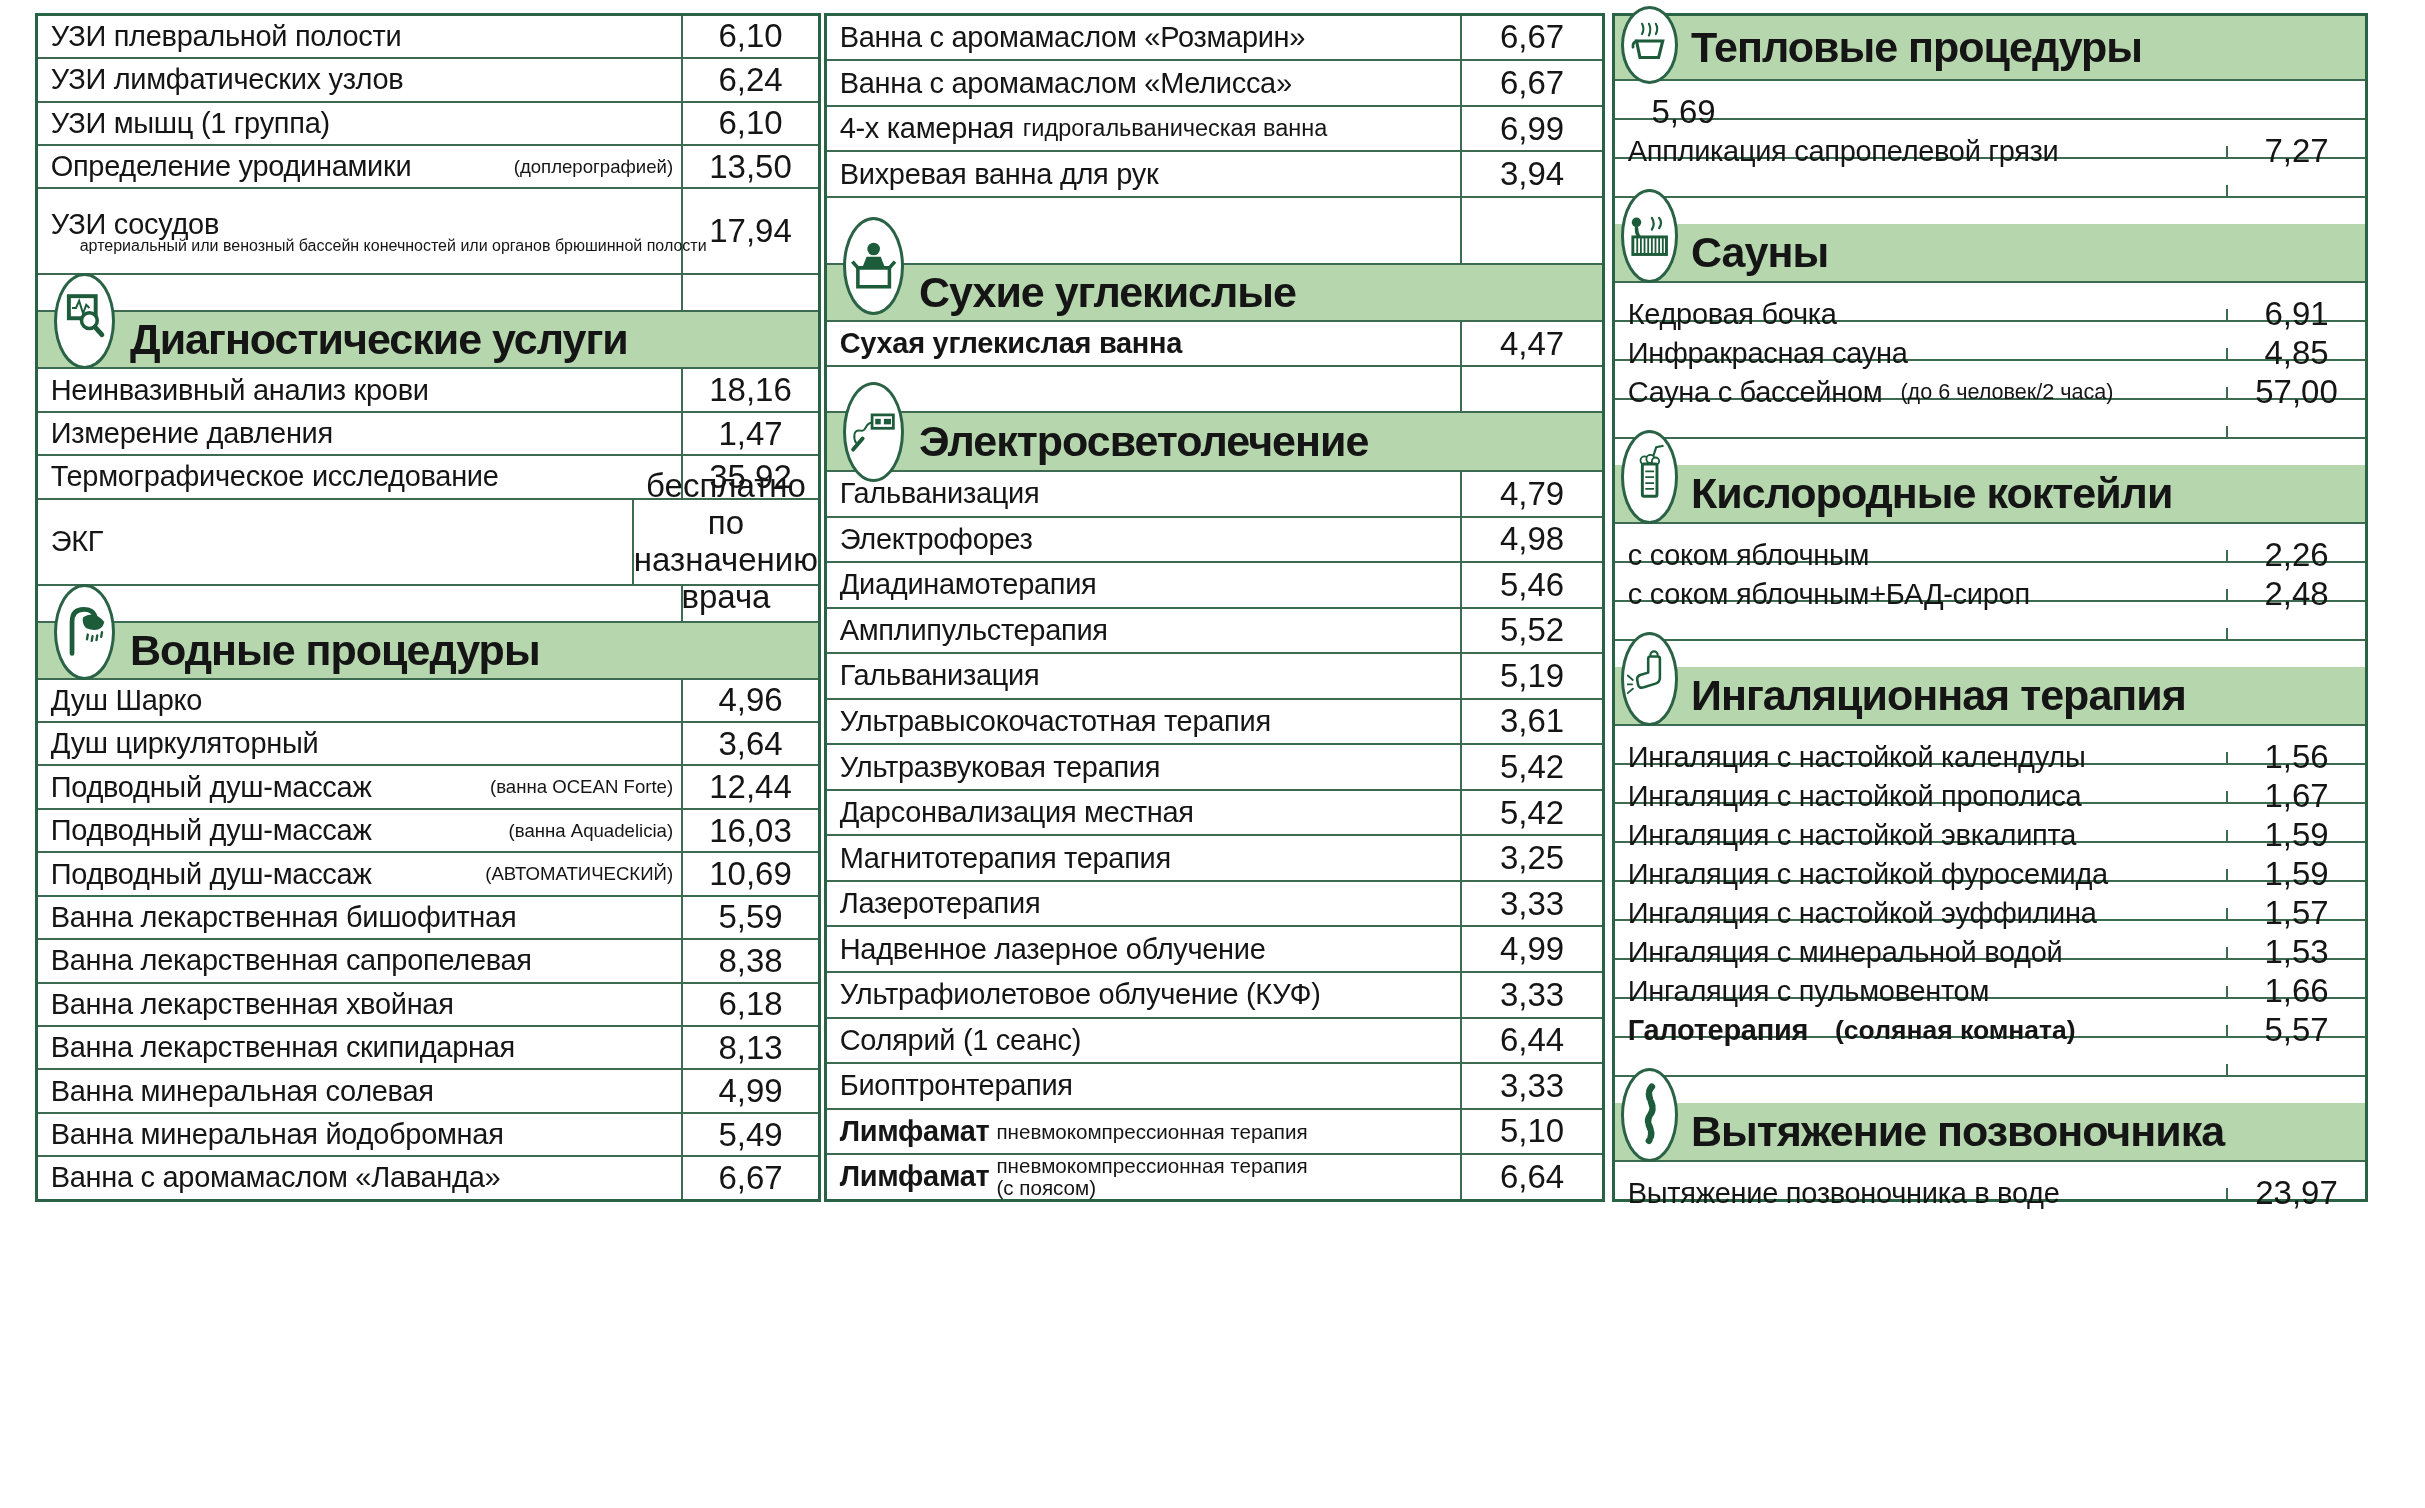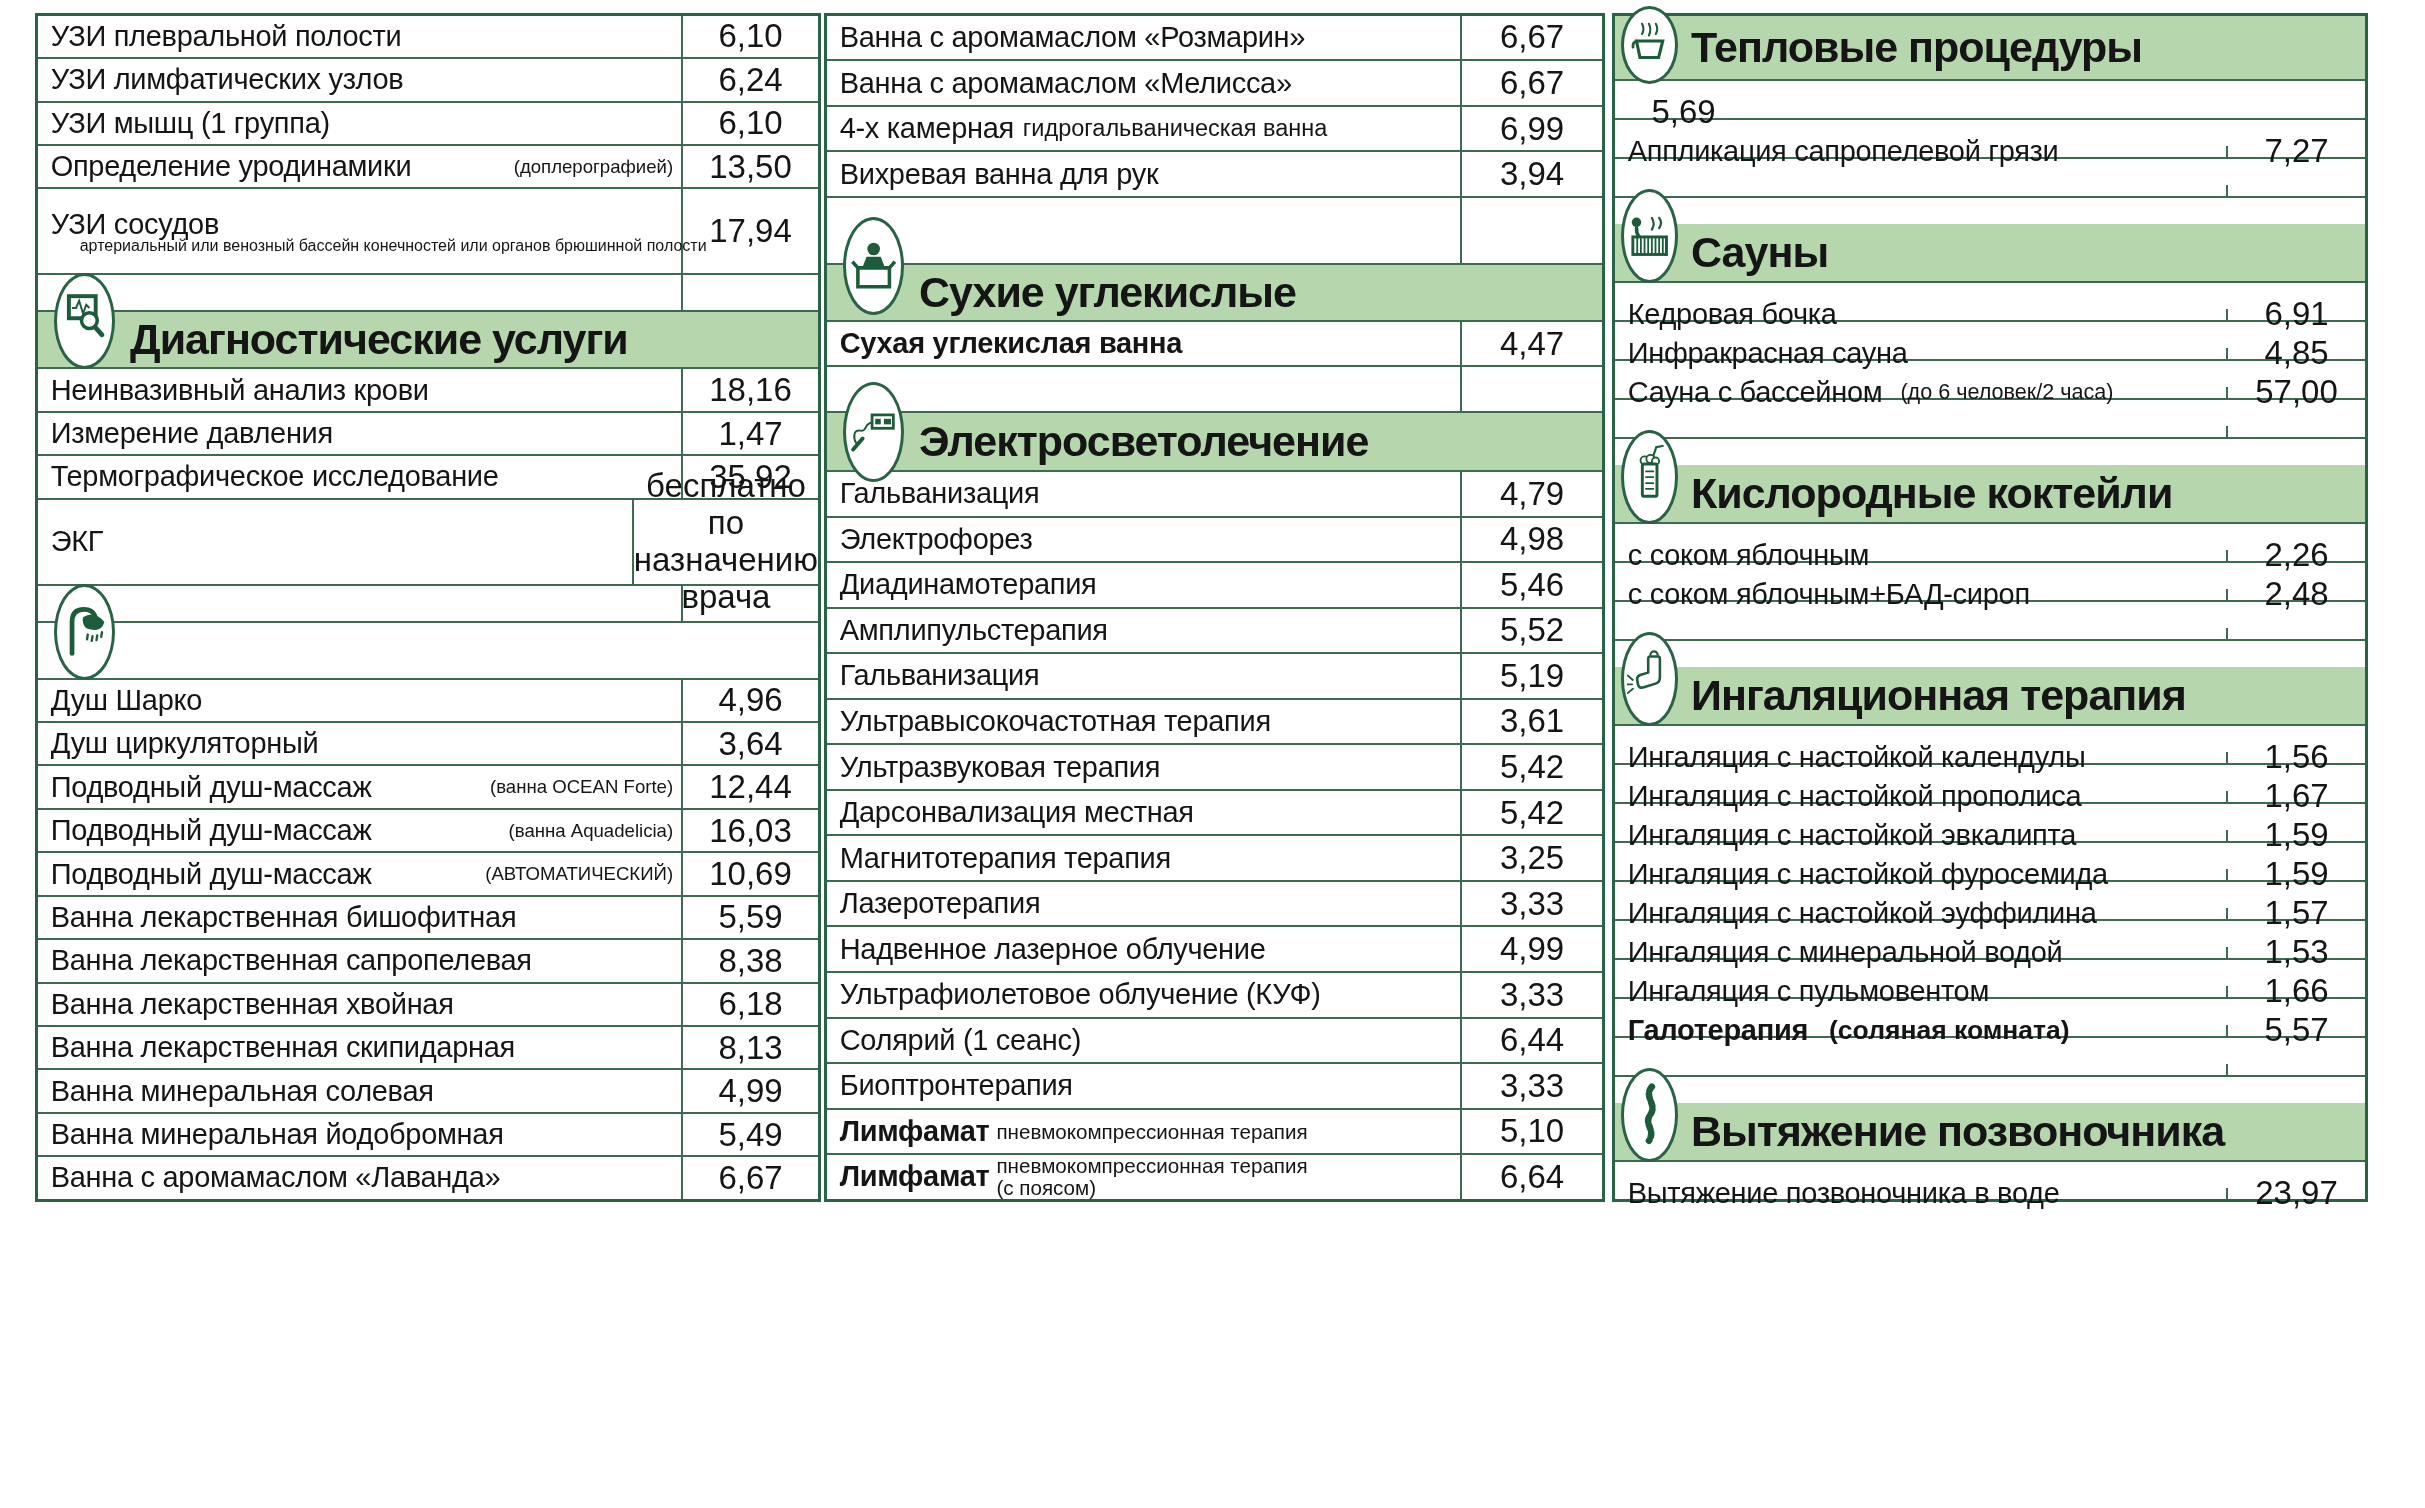"Водные процедуры" div.band { html: none -> <div> <span>Водные процедуры</span> </div> }
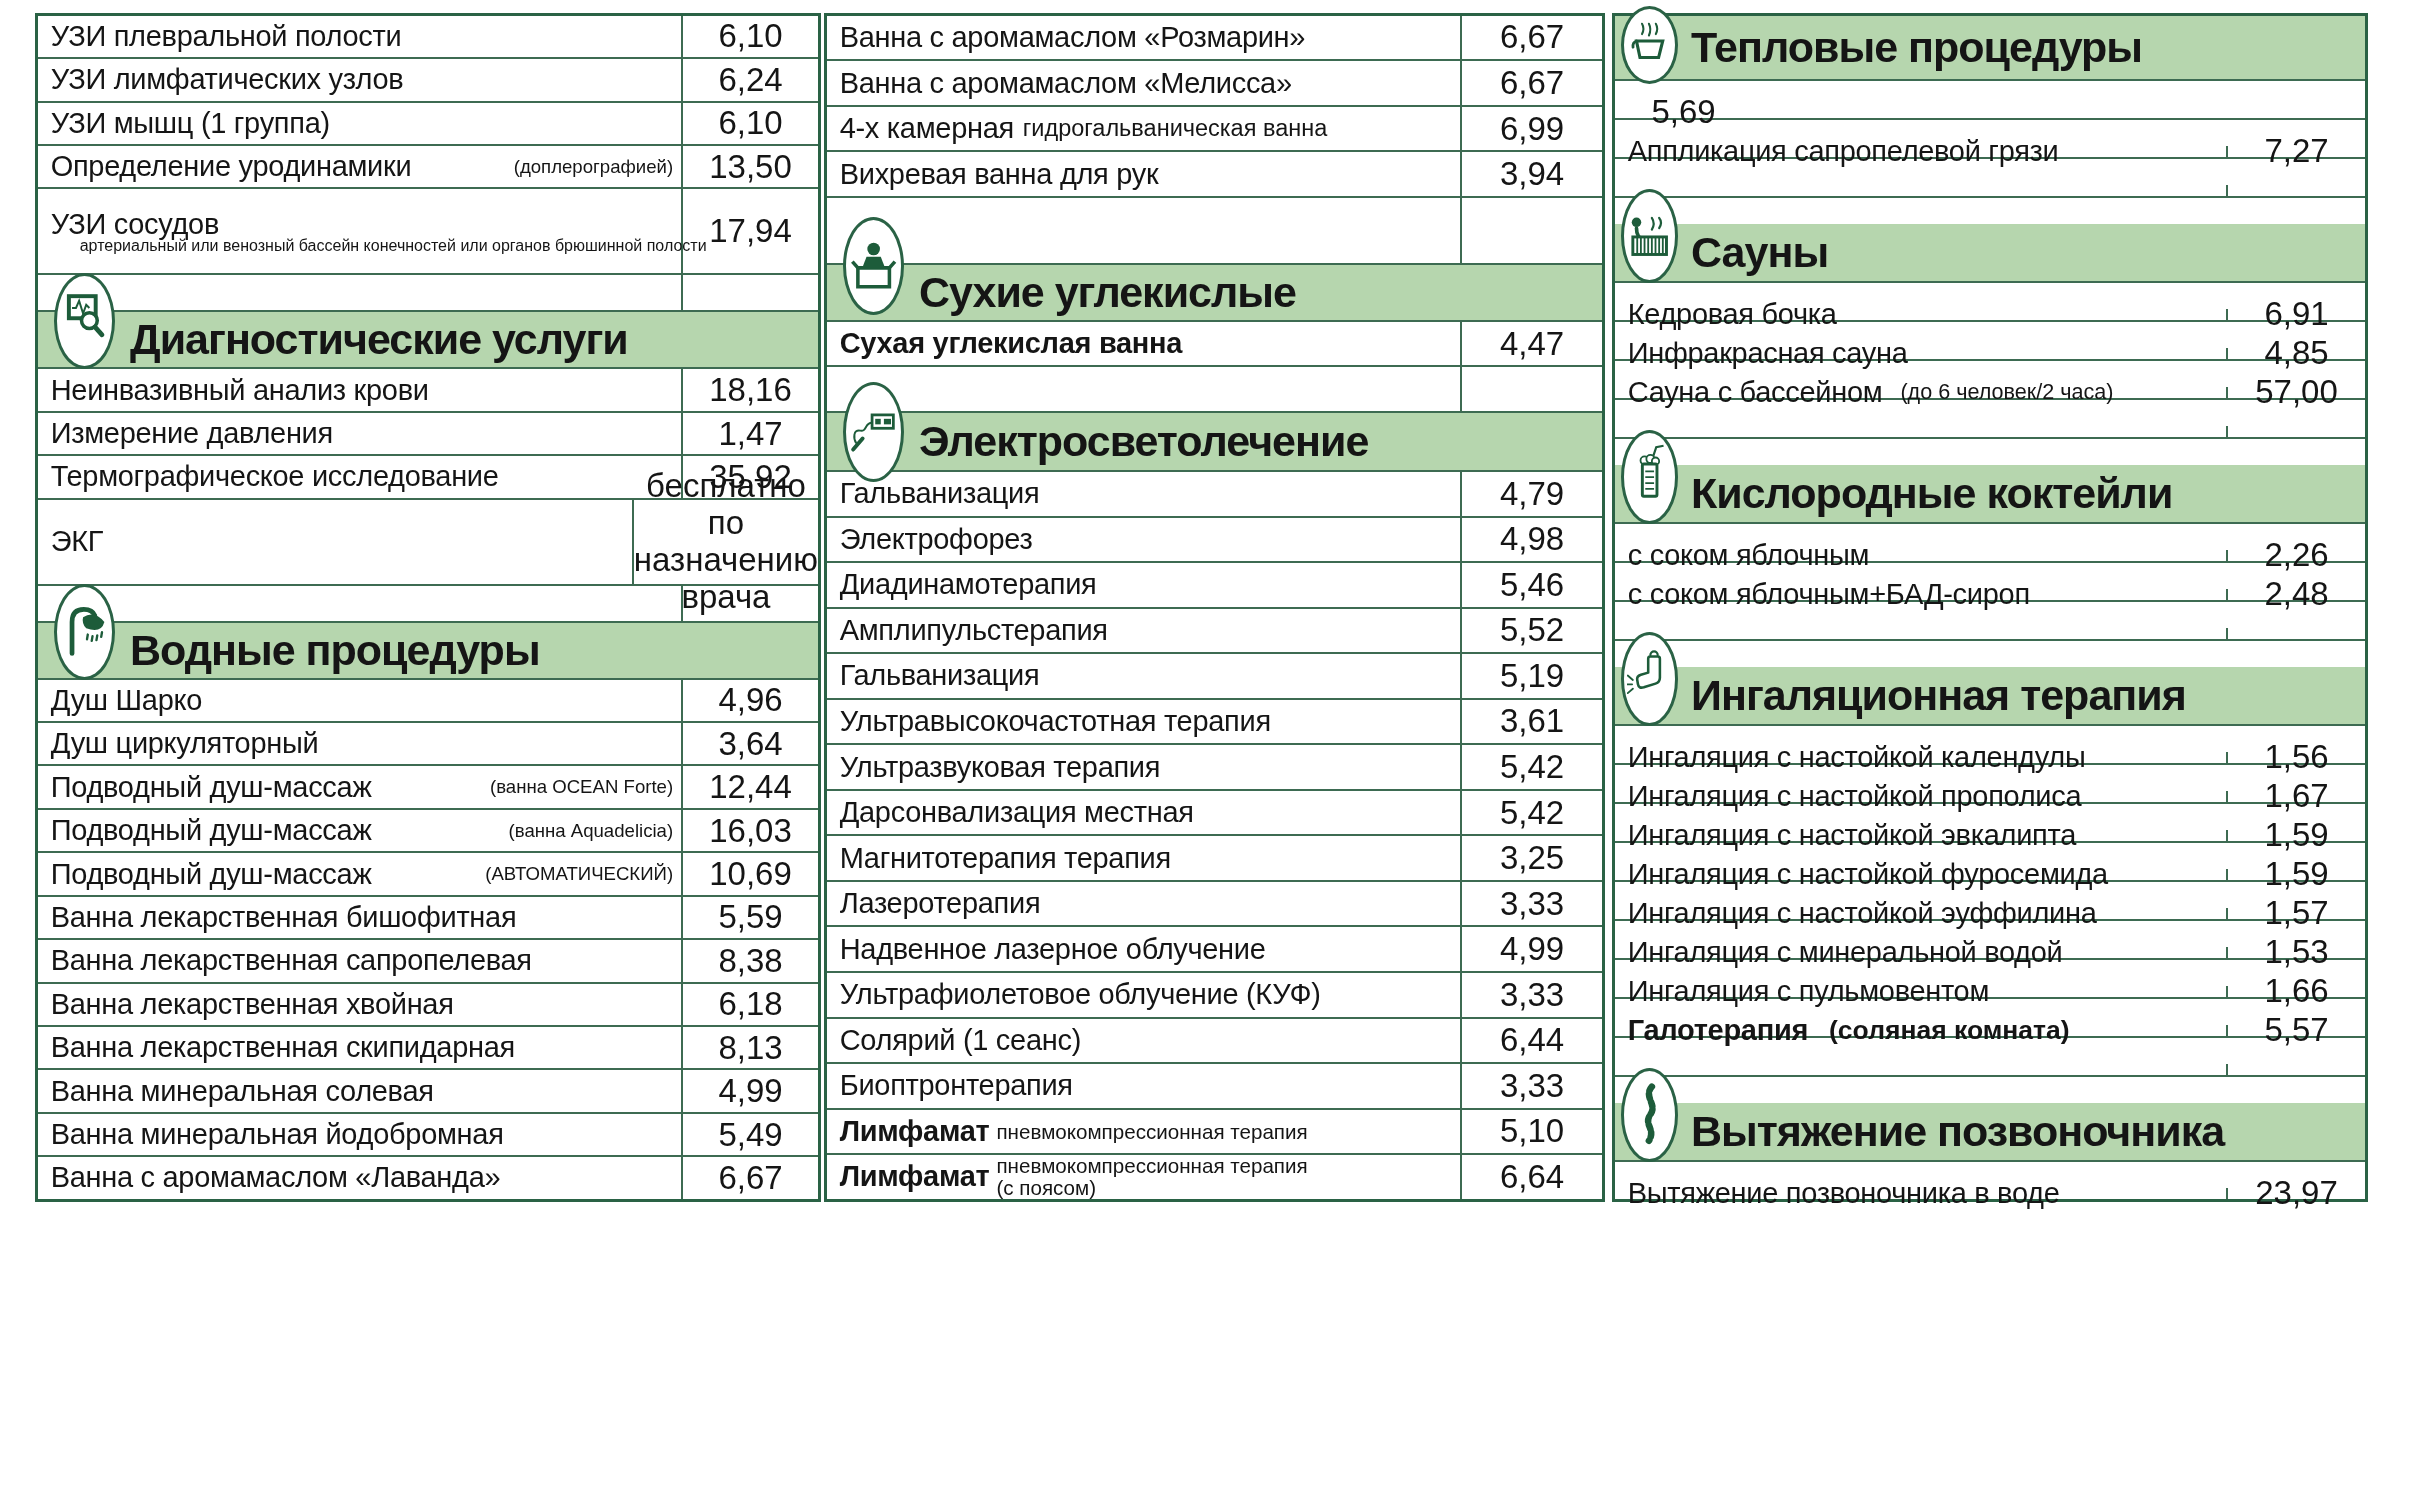"(соляная комната)" .small.inline-bold { margin-left: 21px -> 27px }
